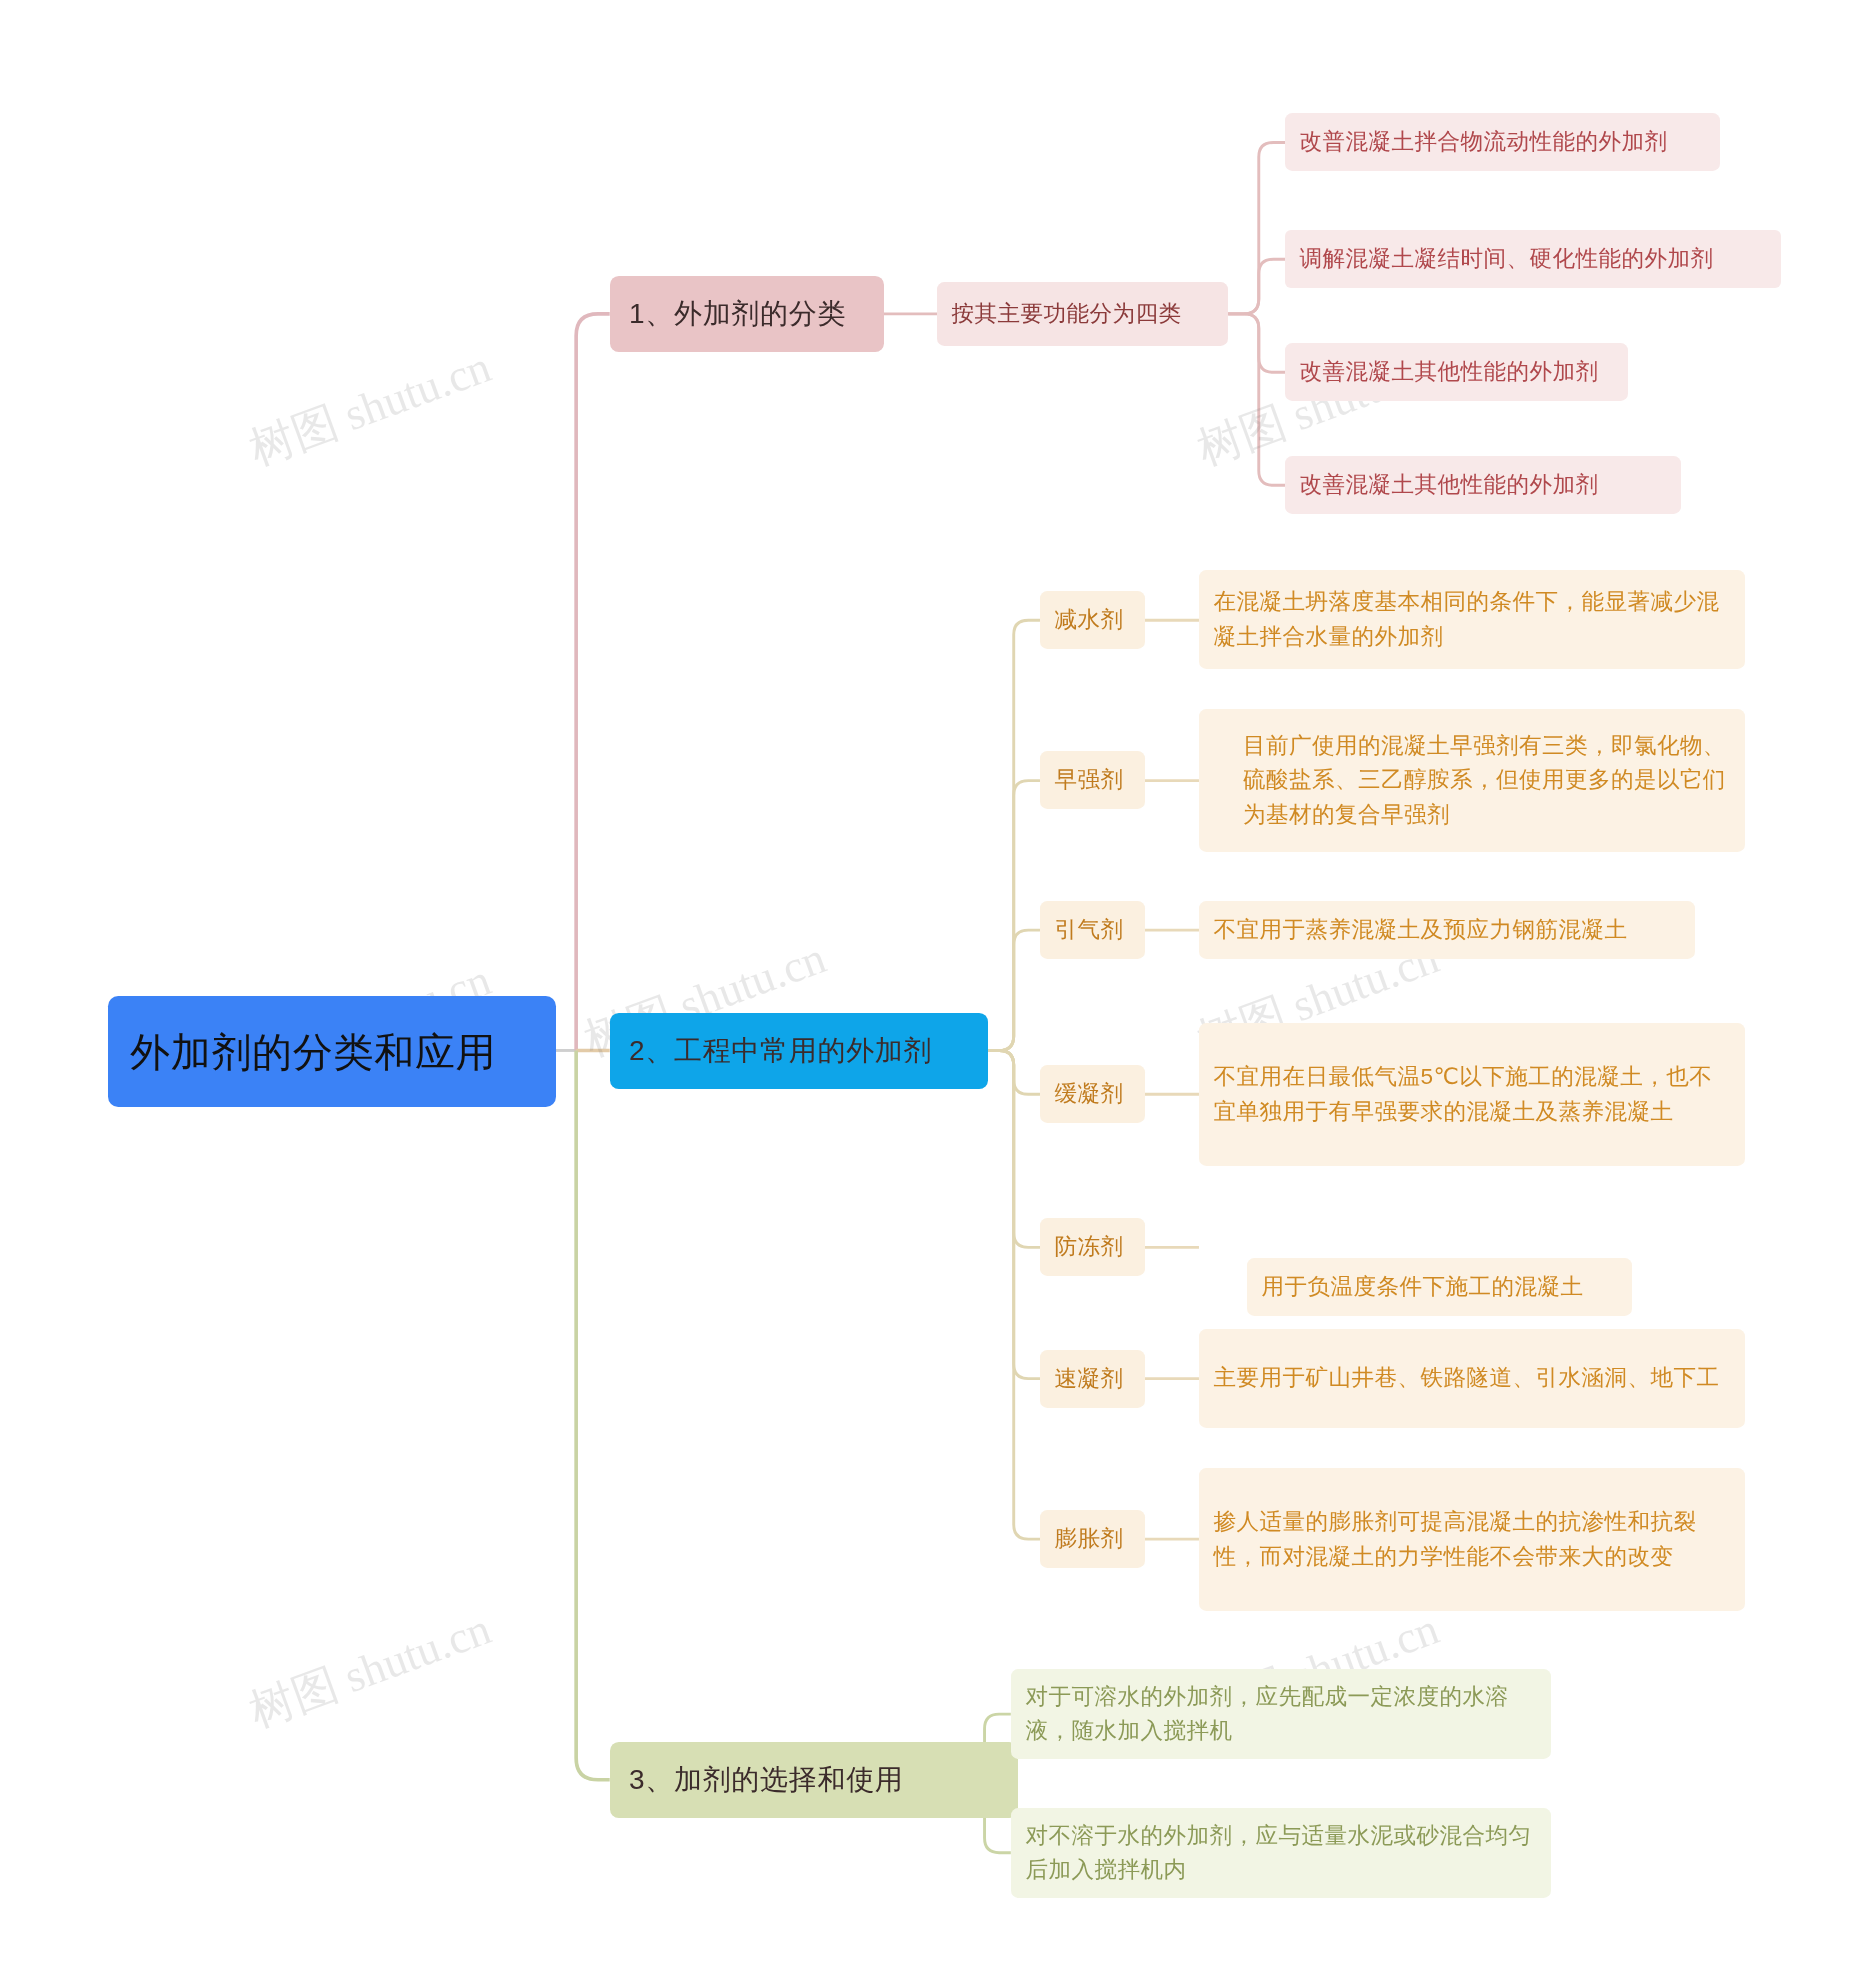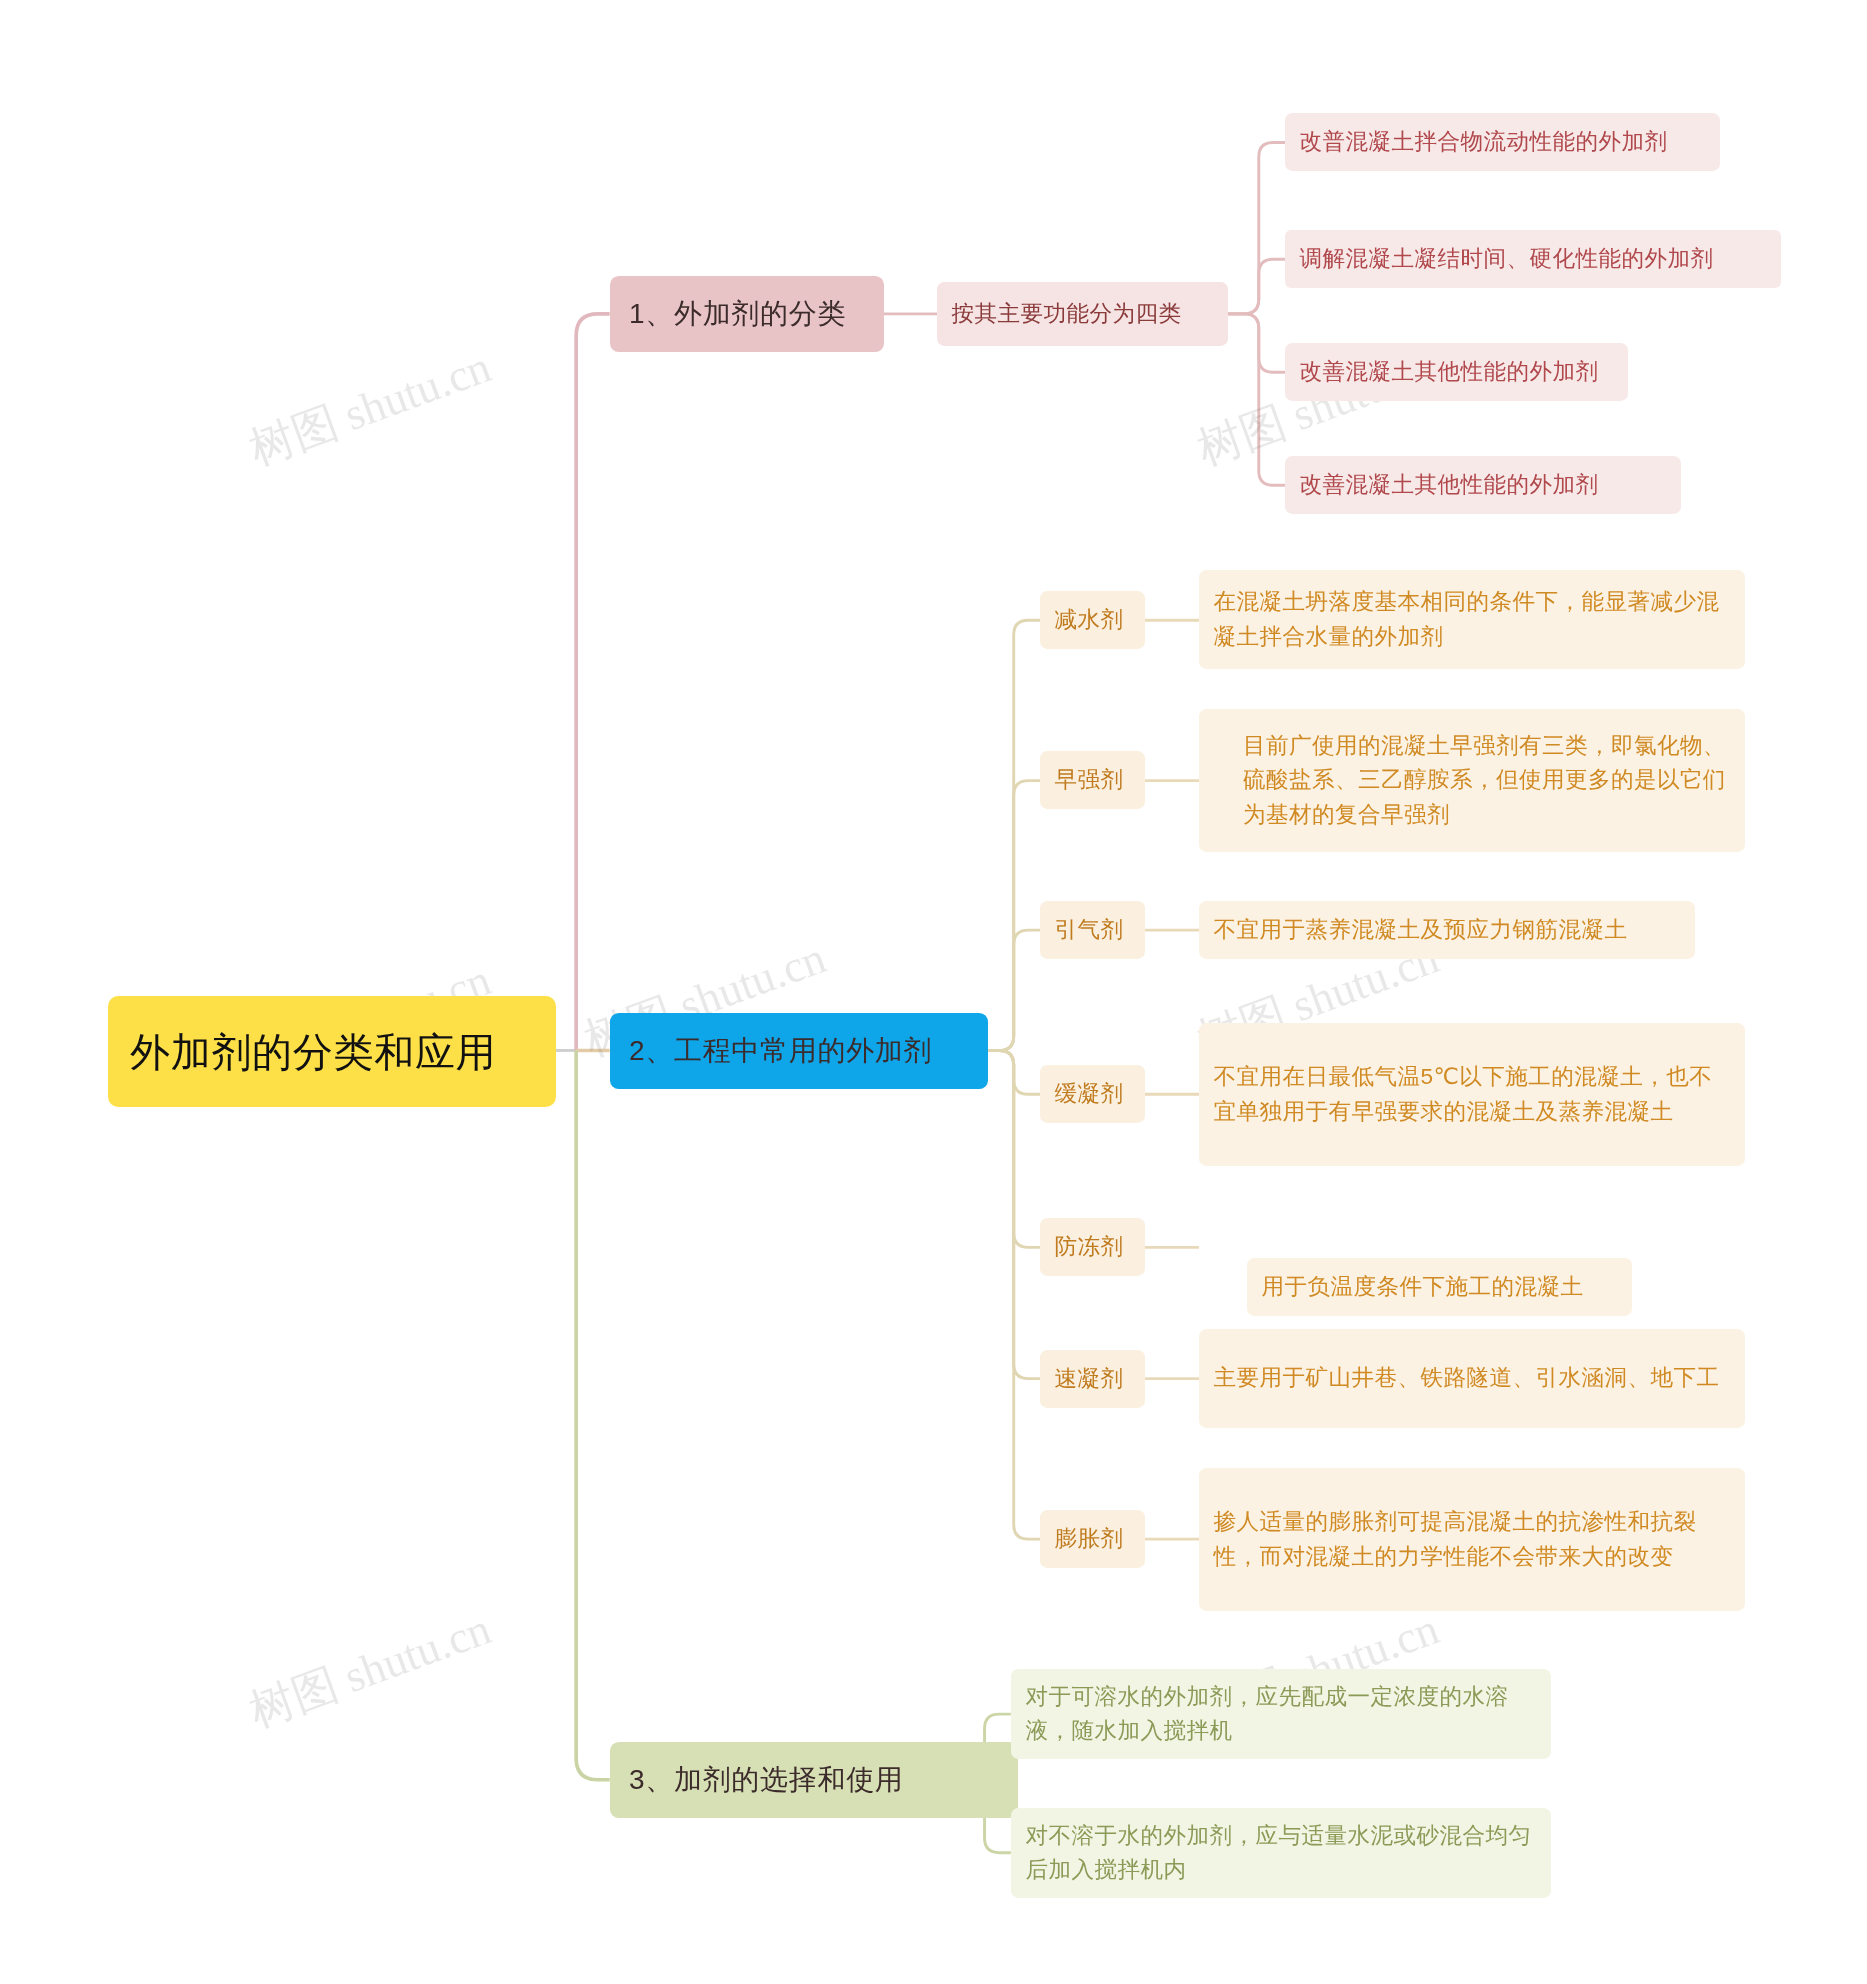"外加剂的分类和应用" .root { background: #fde047 -> #3b82f6 }
